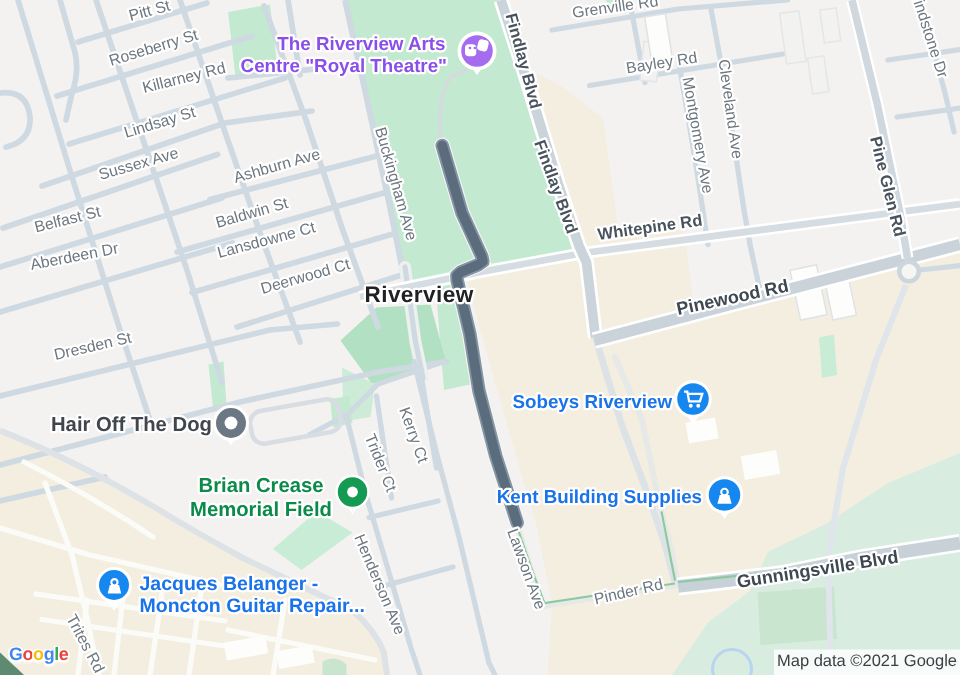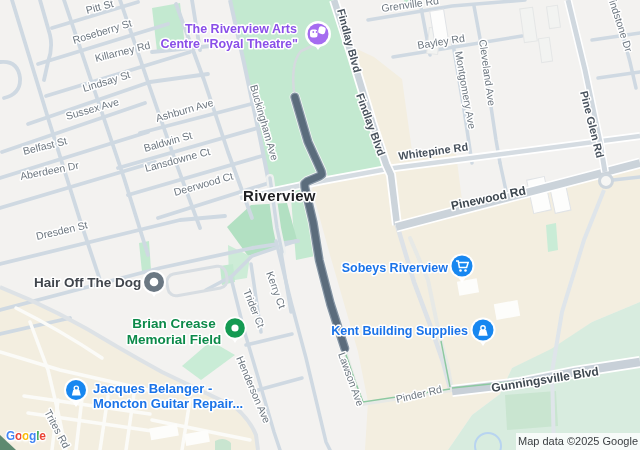"Map data ©2025 Google" div { text: 2025 -> 2021 }
